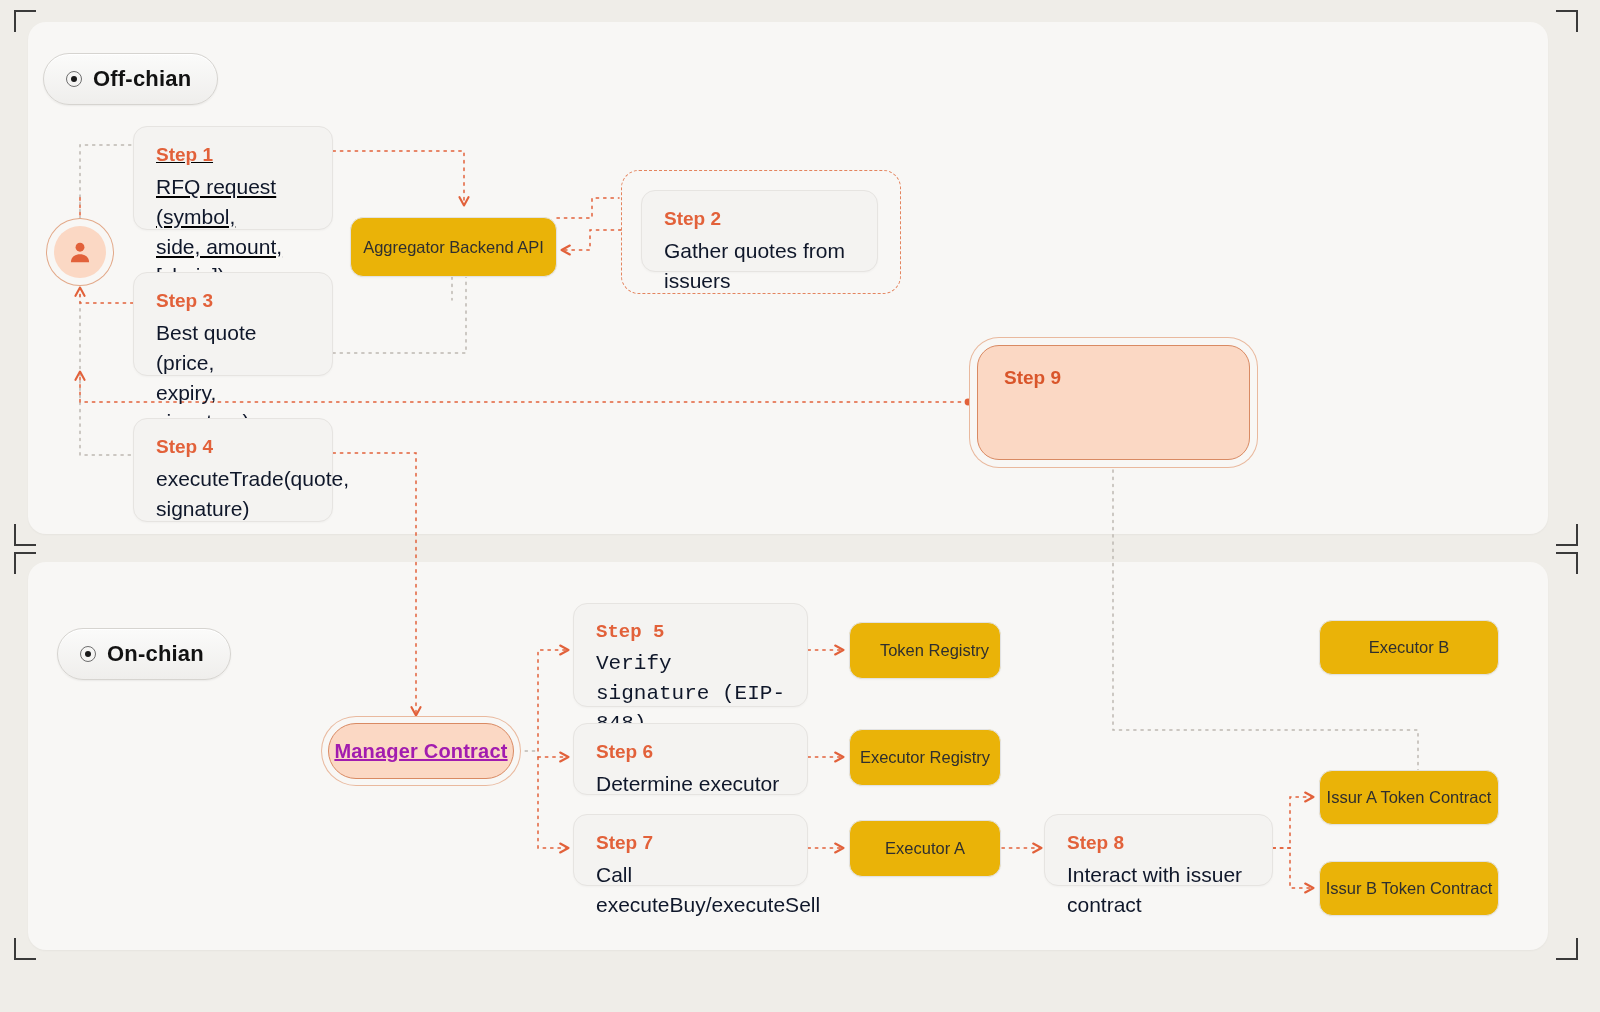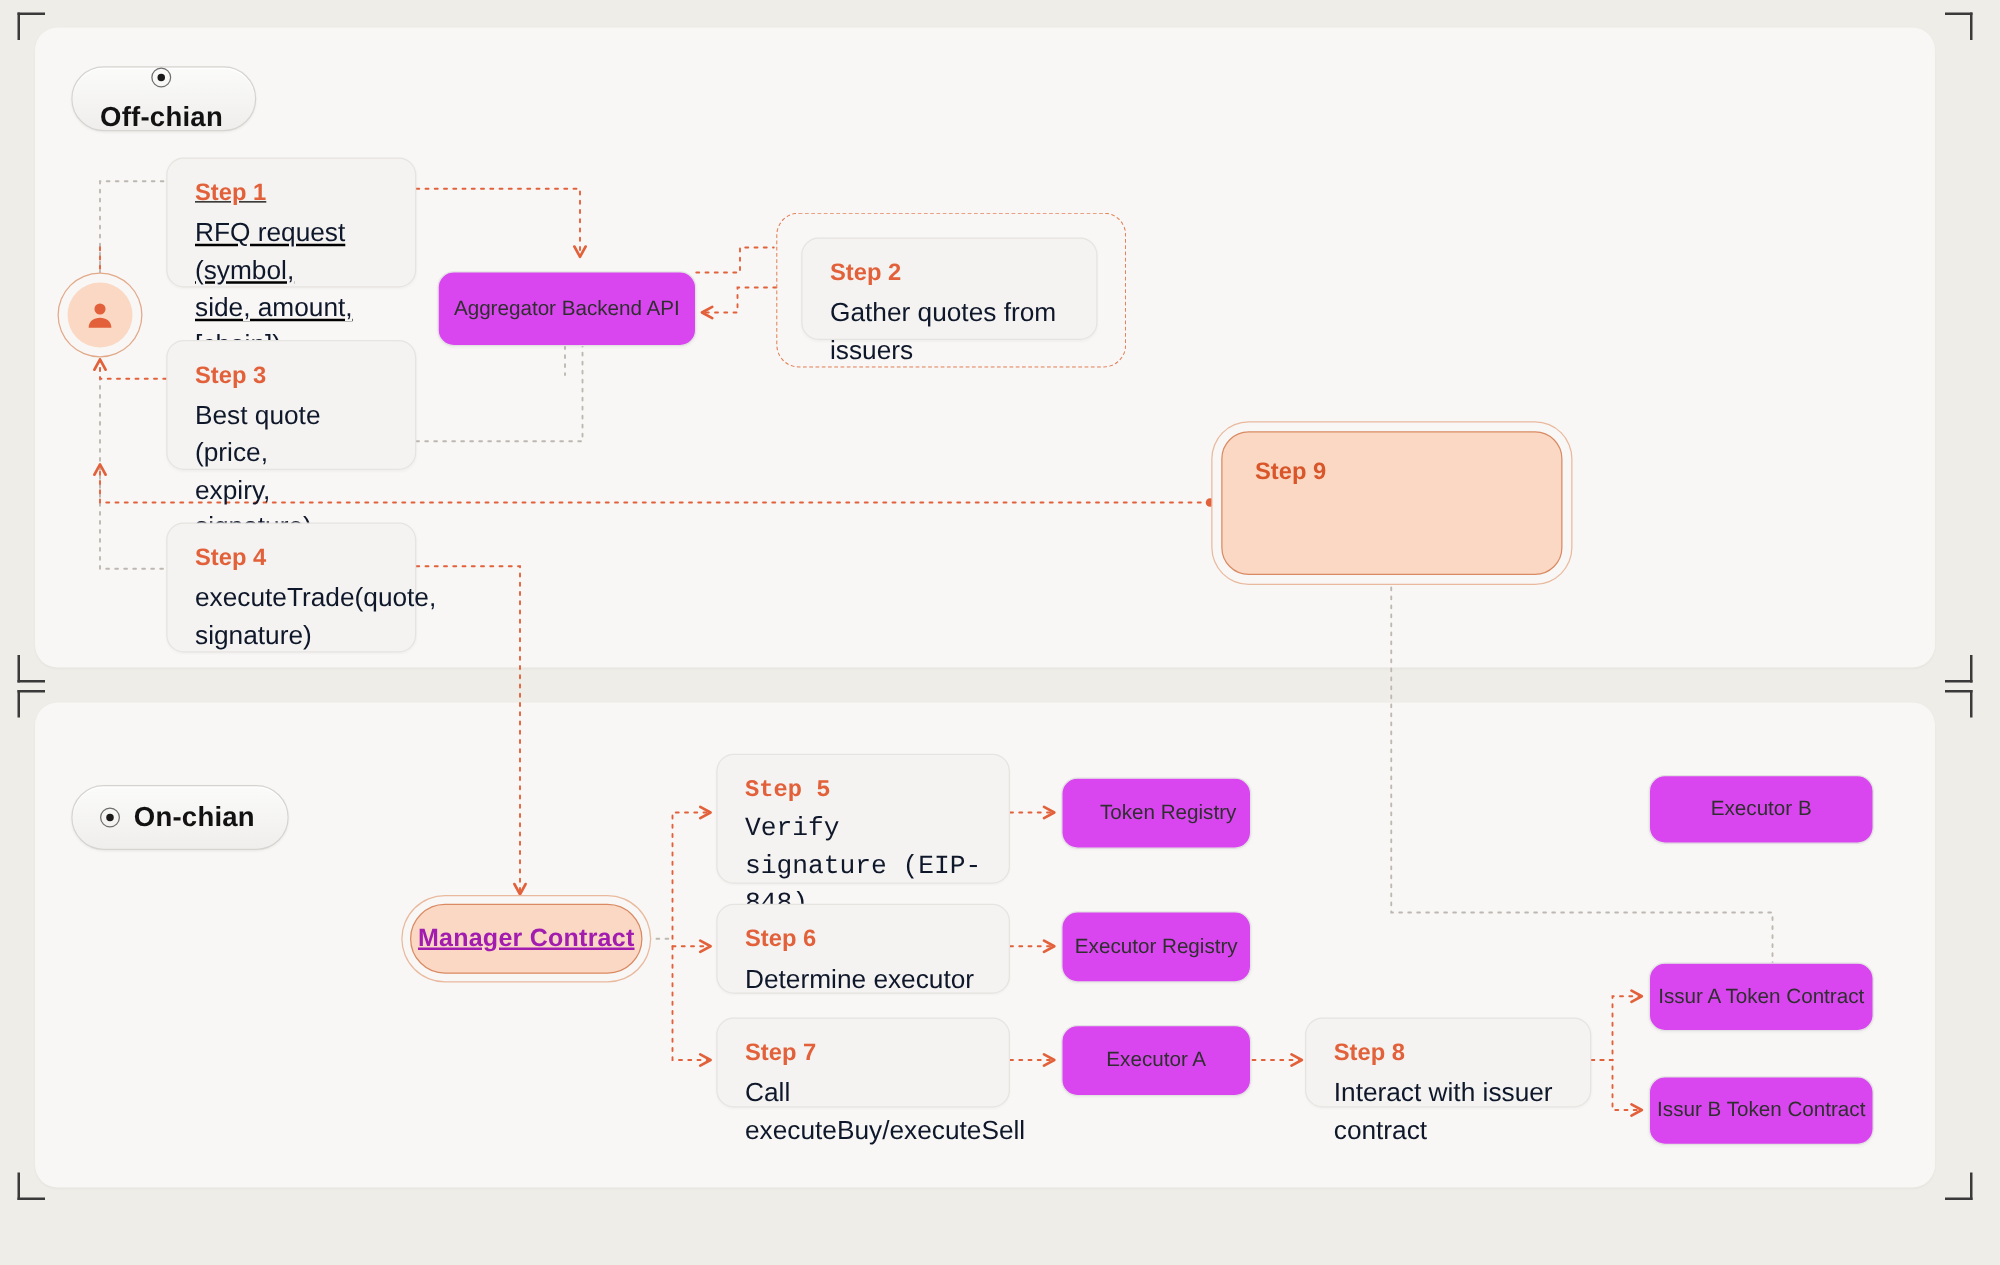"Off-chian" #pill-offchain { flex-direction: column -> none; left: 57px -> 43px }
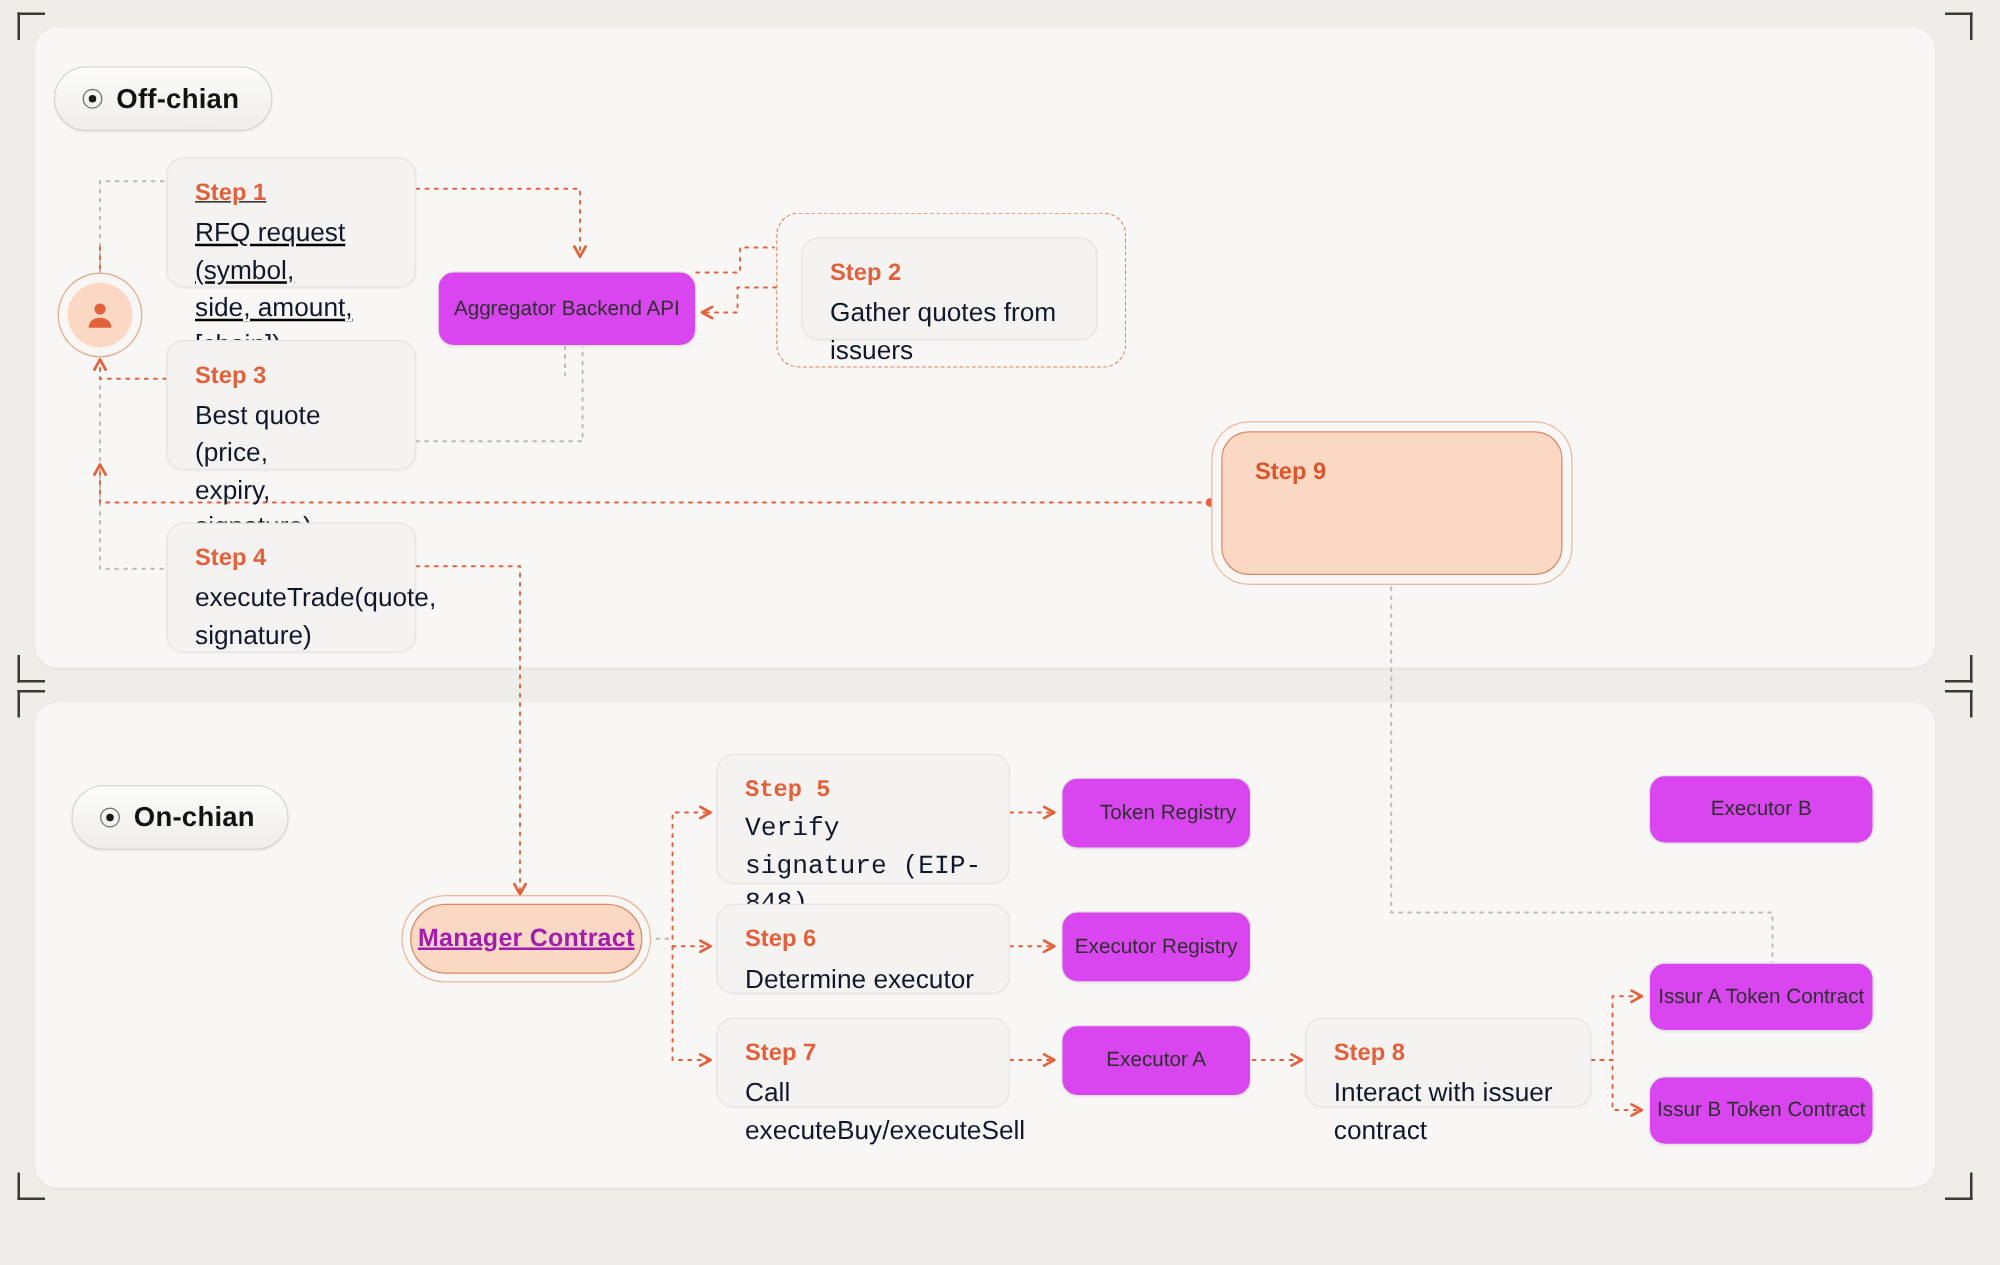"Aggregator Backend API" .node { background: #d946ef -> #eab308 }
